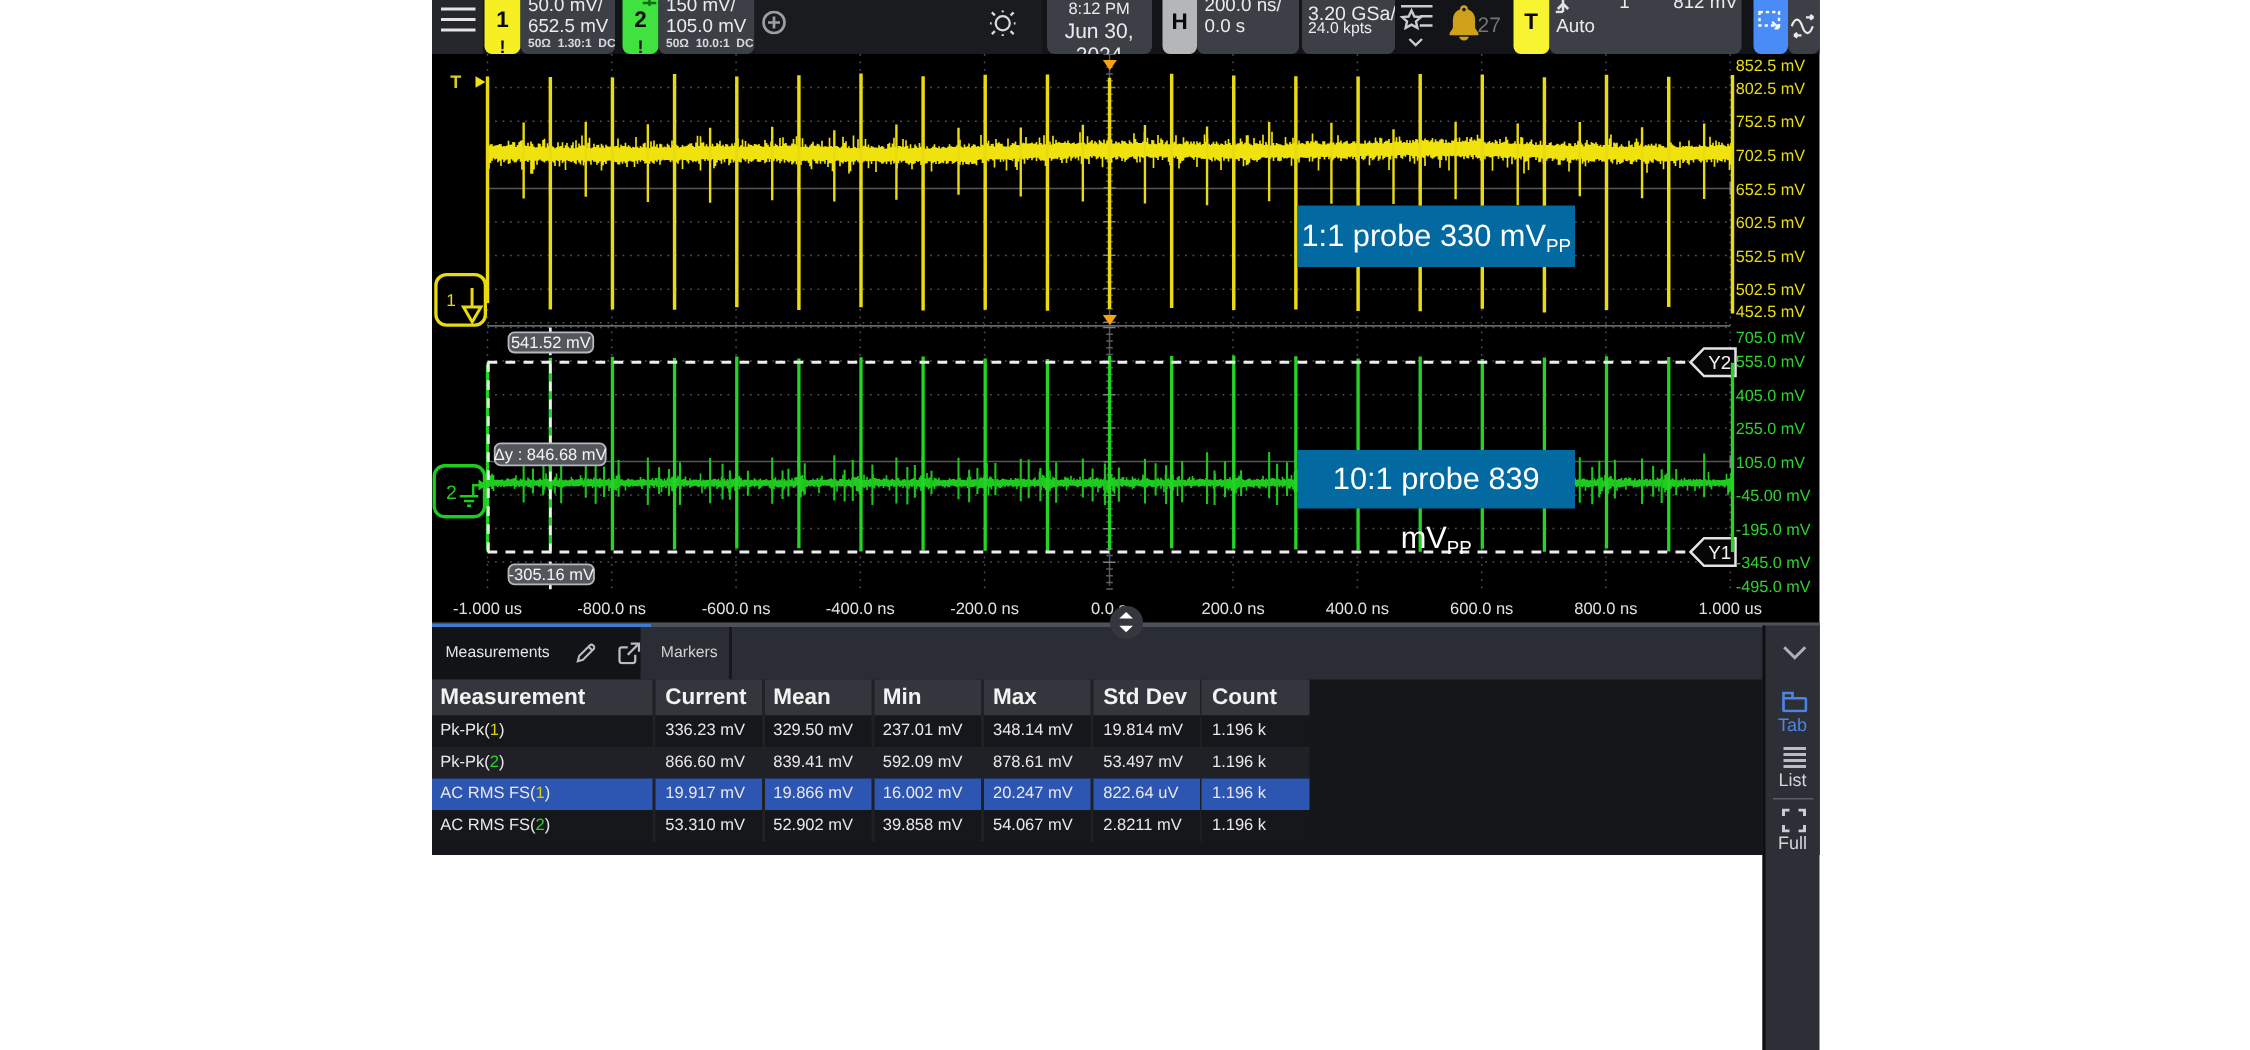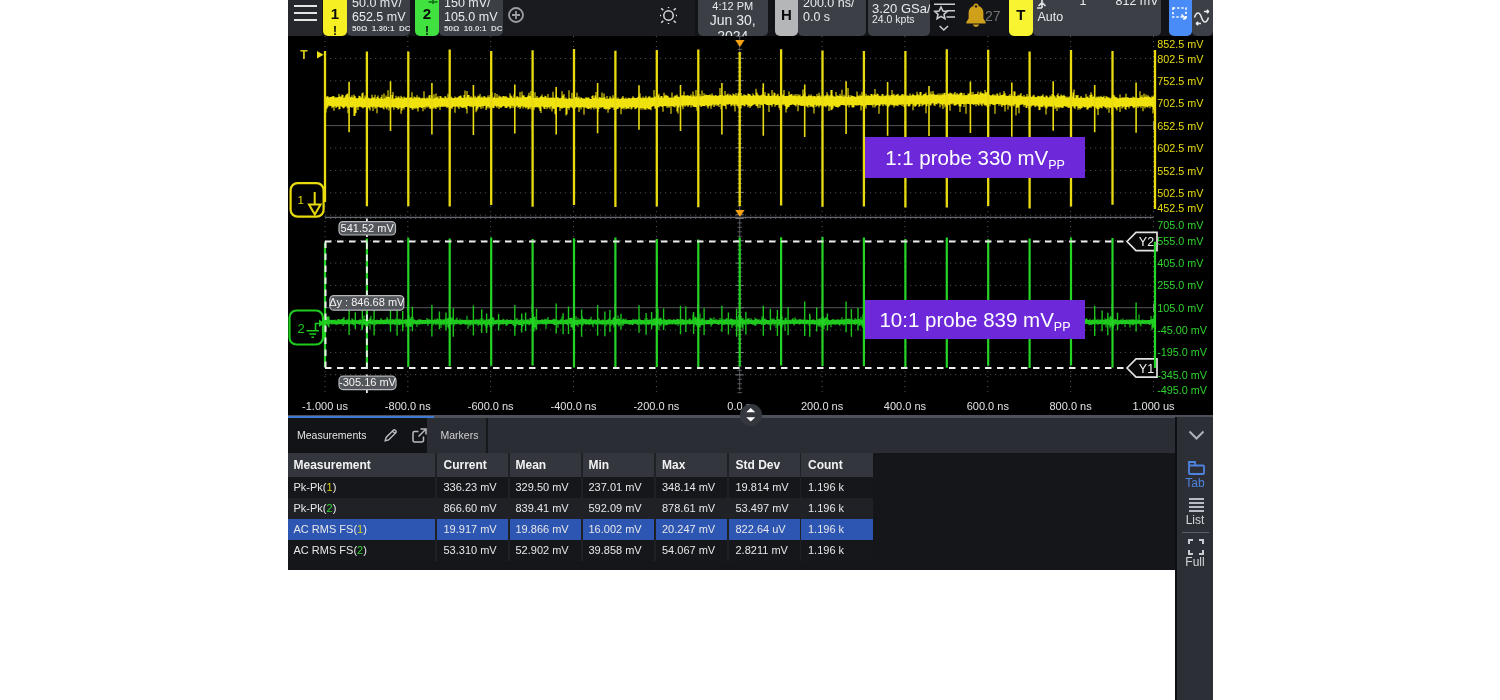"4:12 PM" span { text: 4:12 -> 8:12 }
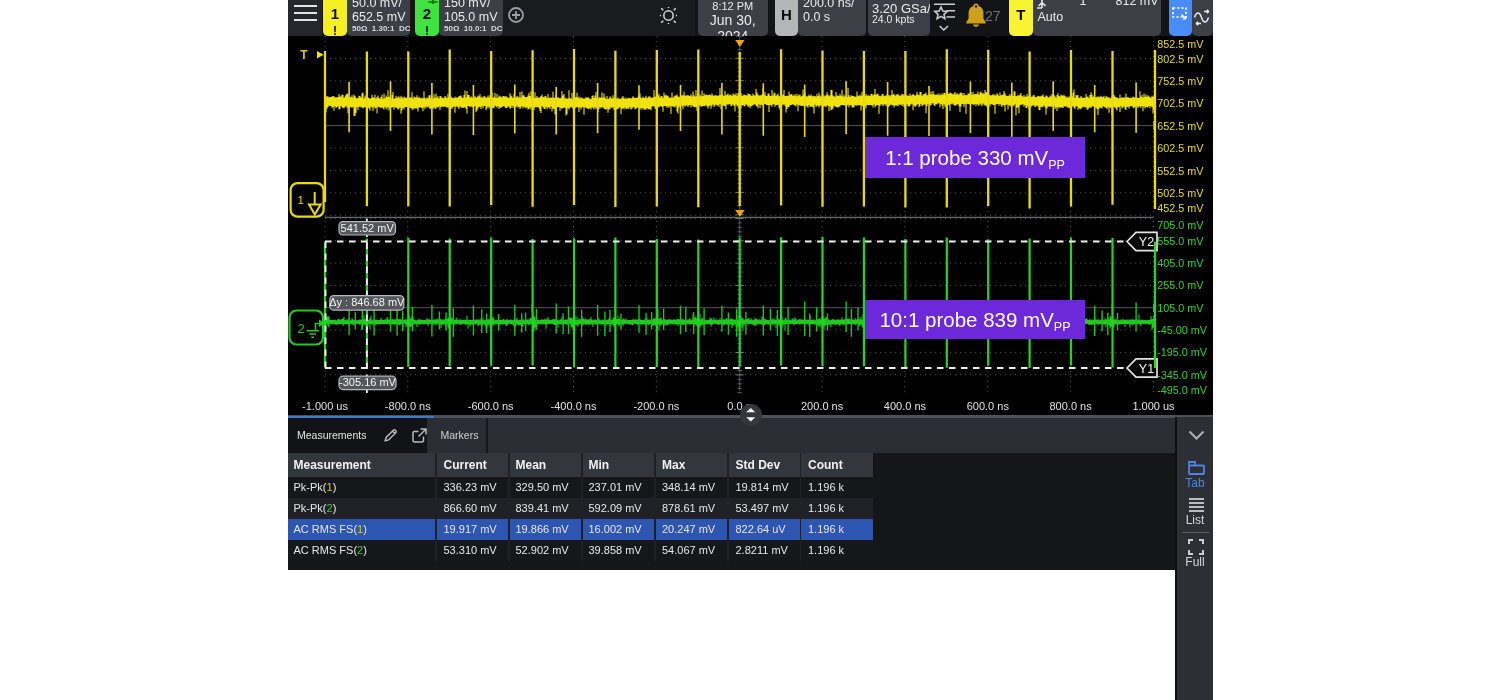"1:1 probe 330 mVPP" .red { background: #6d28d9 -> #0369a1; width: 220px -> 185px }
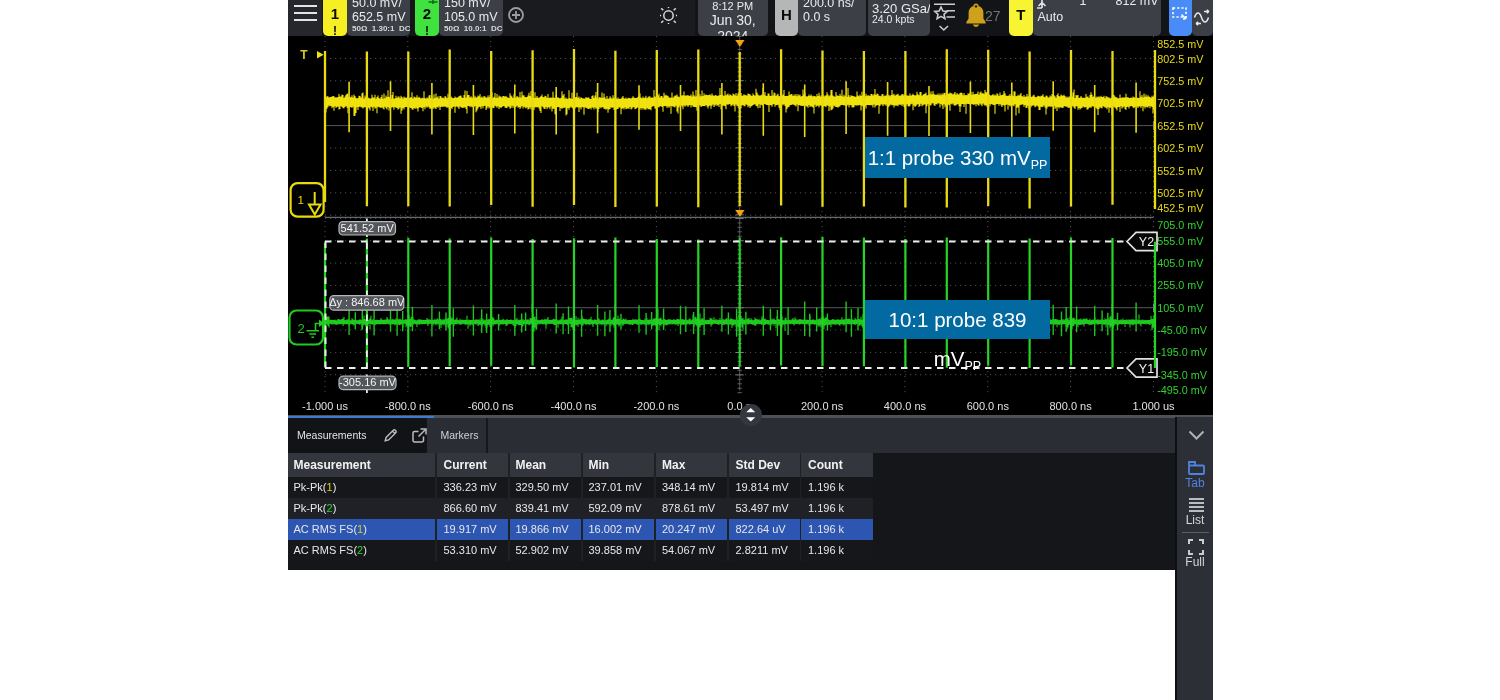"Measurement" #thead { font-size: 12px -> 15px }
